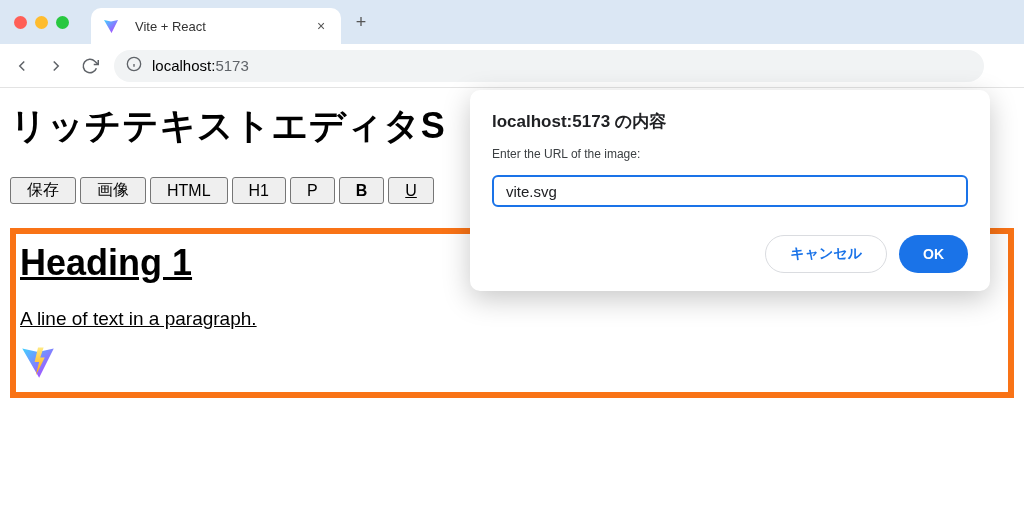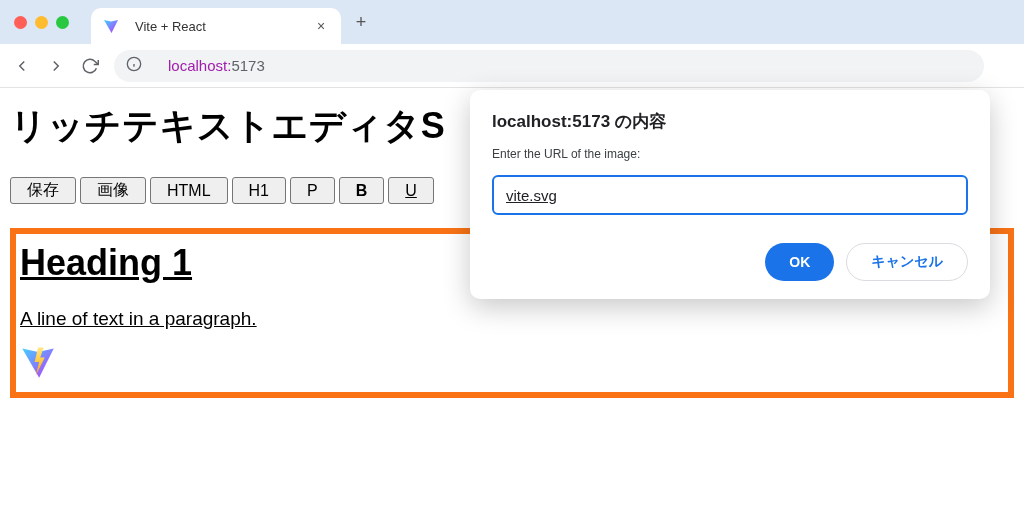"localhost:" .addr-host { color: #a21caf -> #000000; margin-left: 16px -> none }
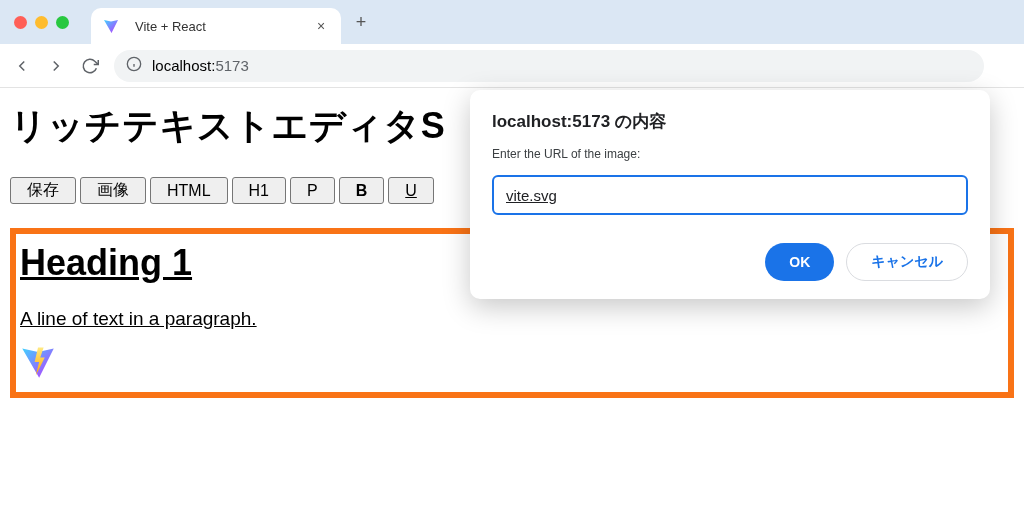"vite.svg" .dialog-input { height: 40px -> 32px; text-decoration: underline -> none }
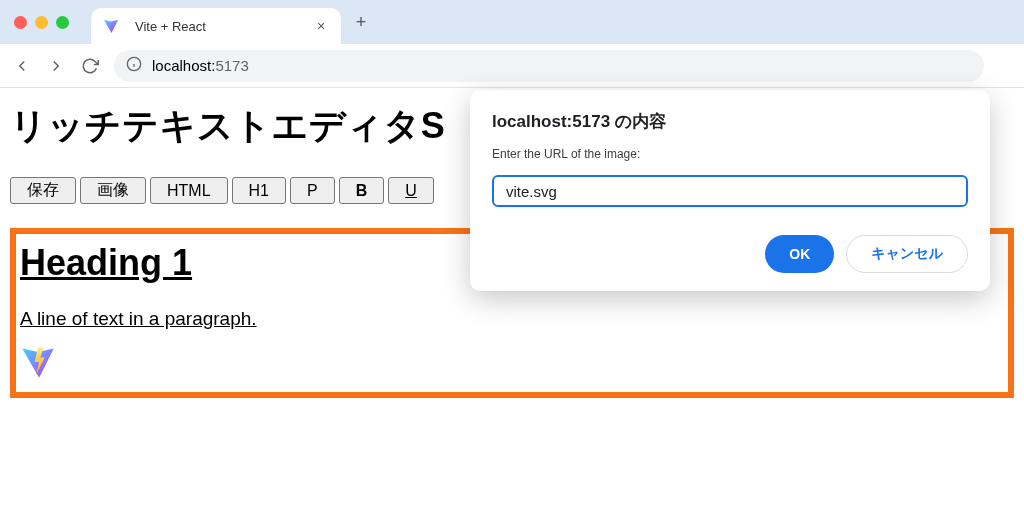"OK" button.dlg-btn { order: before "キャンセル" -> after "キャンセル" }
